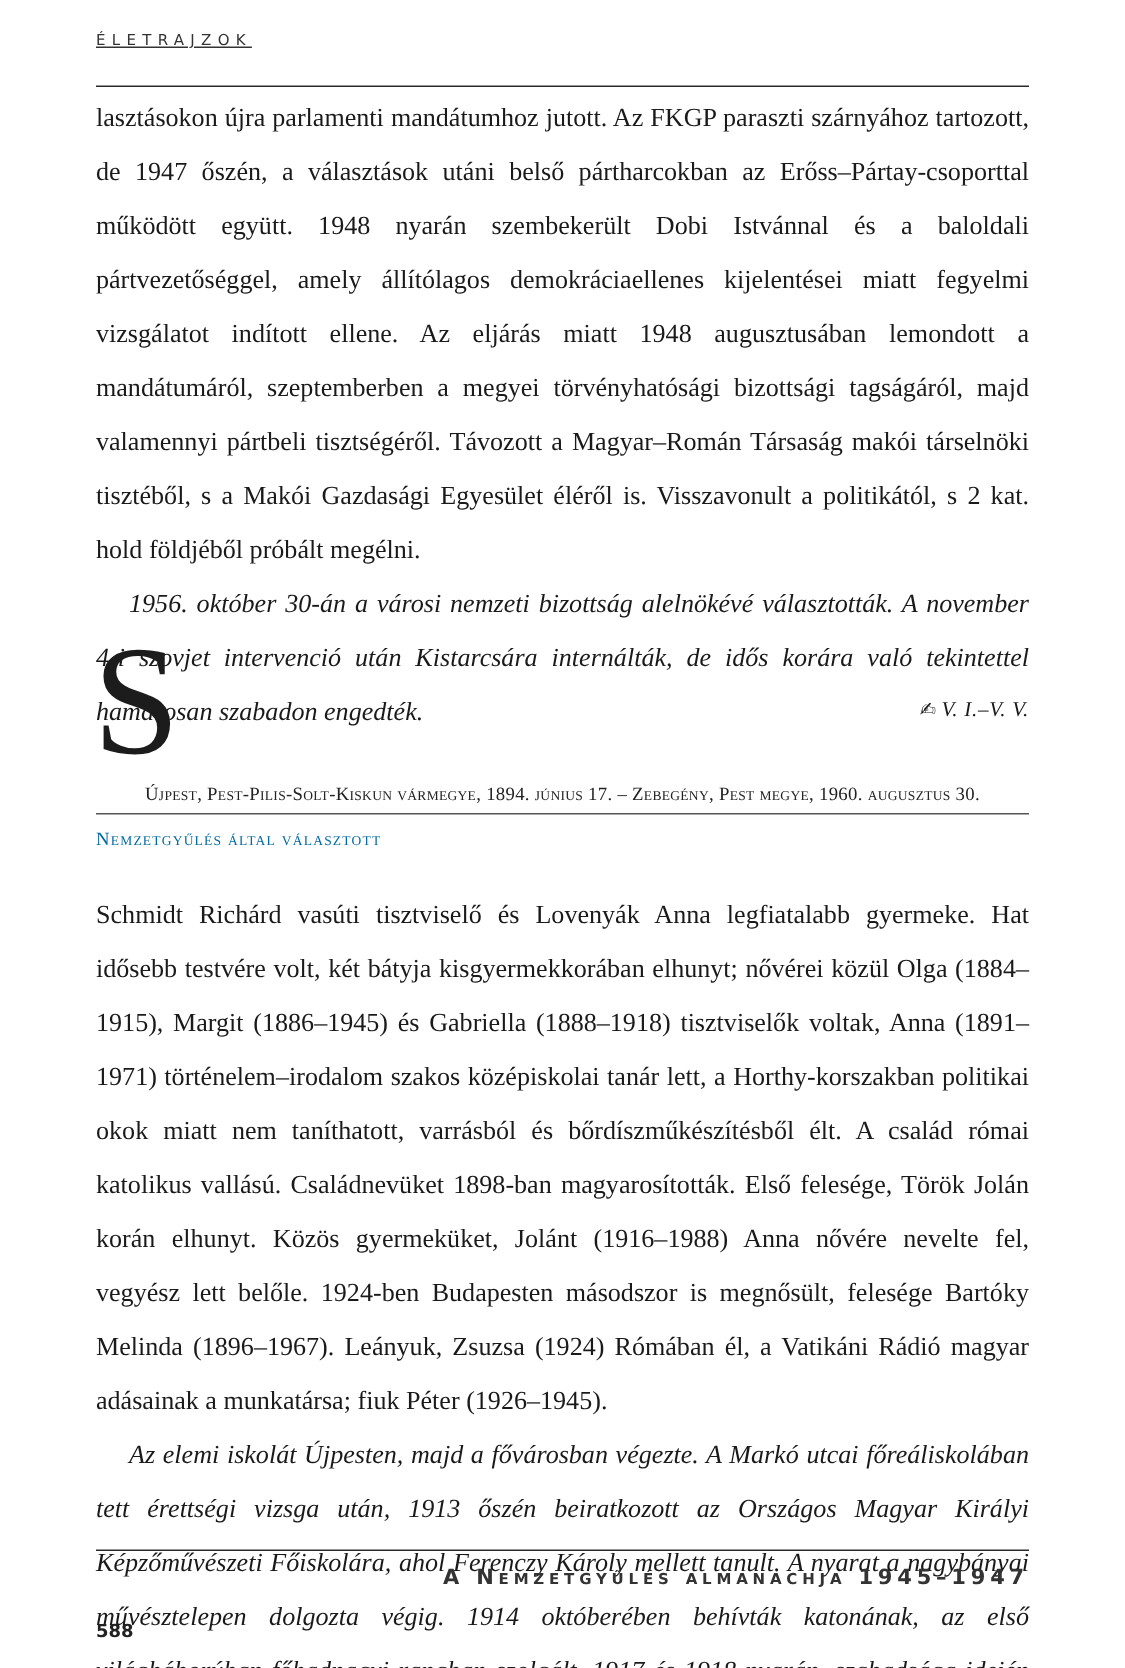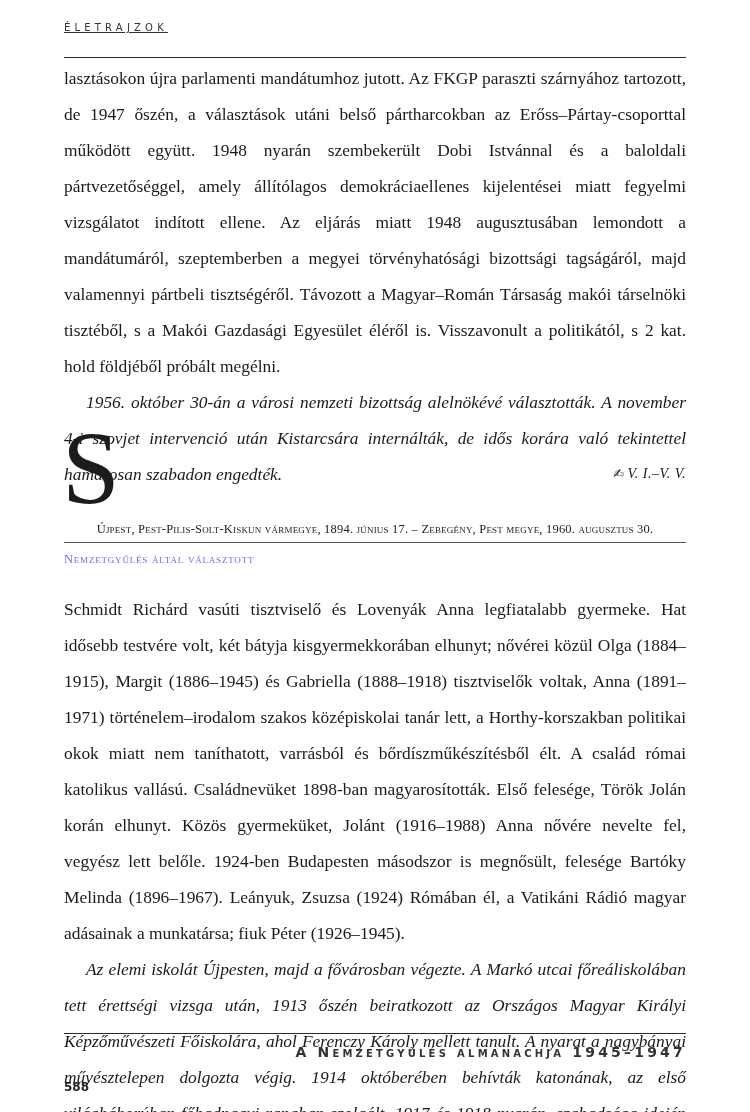"Nemzetgyűlés által választott" .elected-line { color: #8b5cf6 -> #0369a1 }
